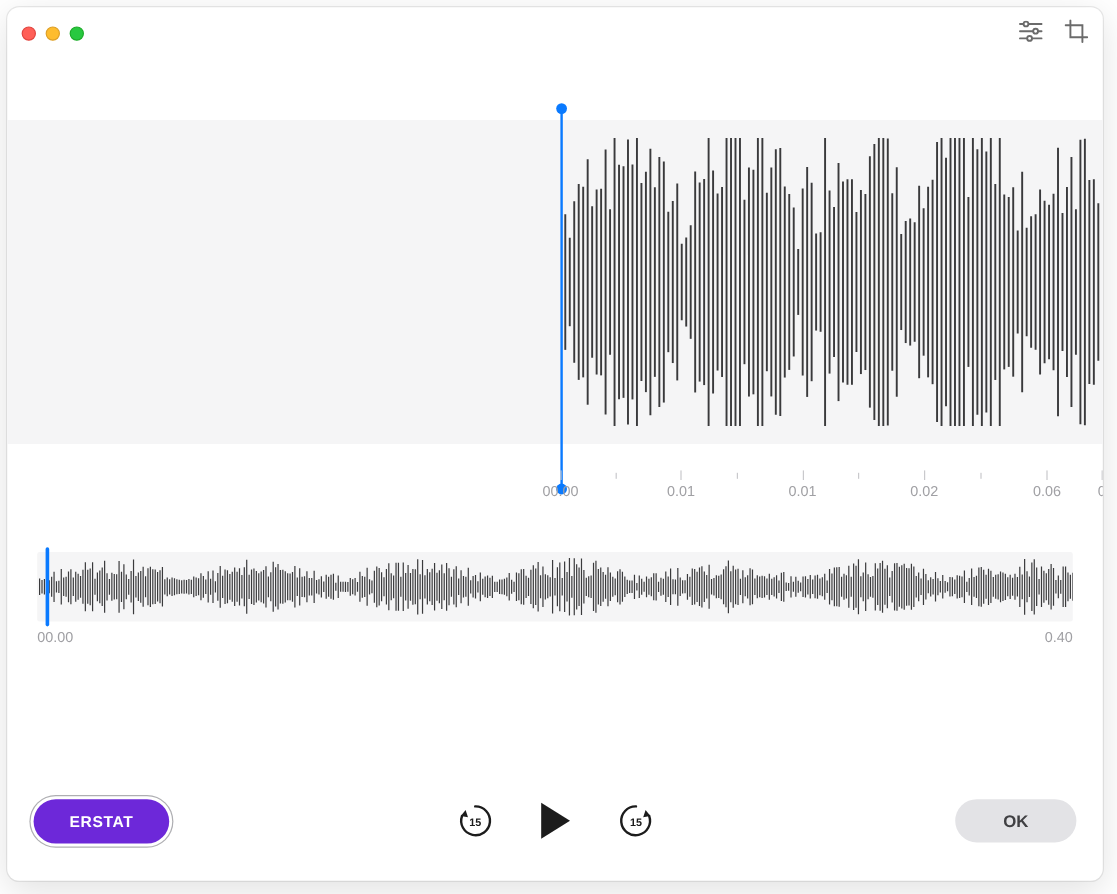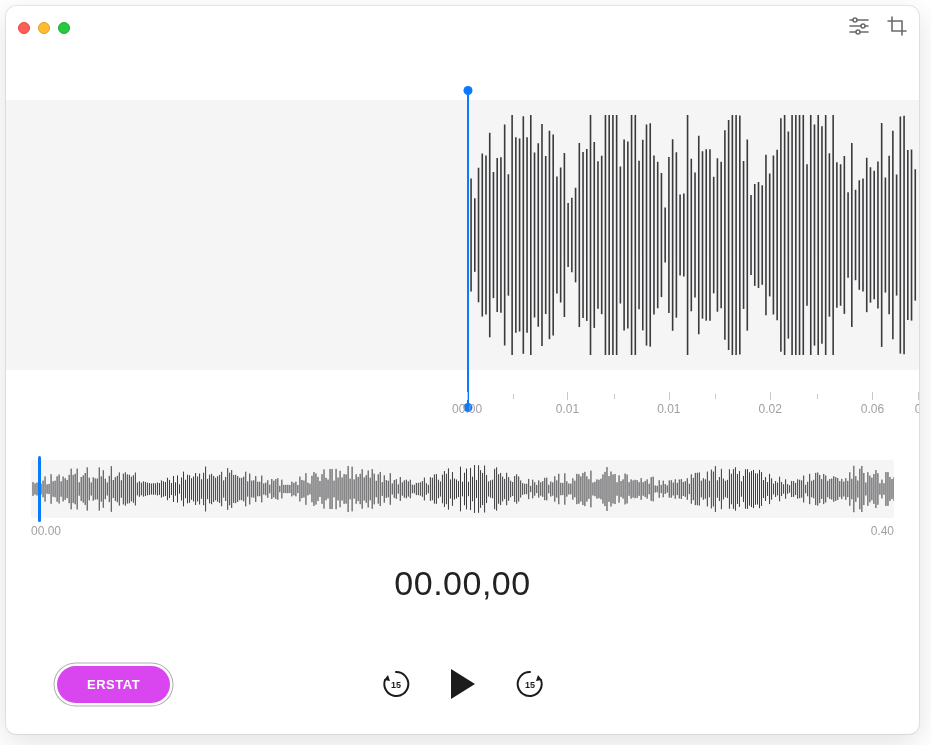"00.00,00" div.current-time { html: <div>00.00,00</div> -> none }
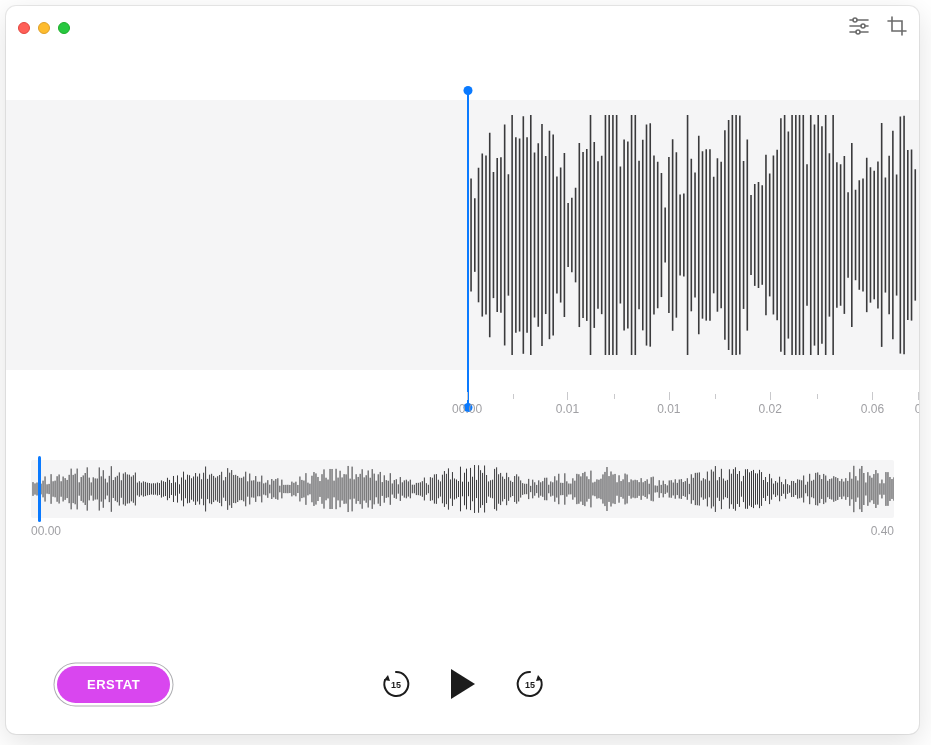"ERSTAT" .btn-record { background: #d946ef -> #6d28d9; margin-left: 29px -> none }
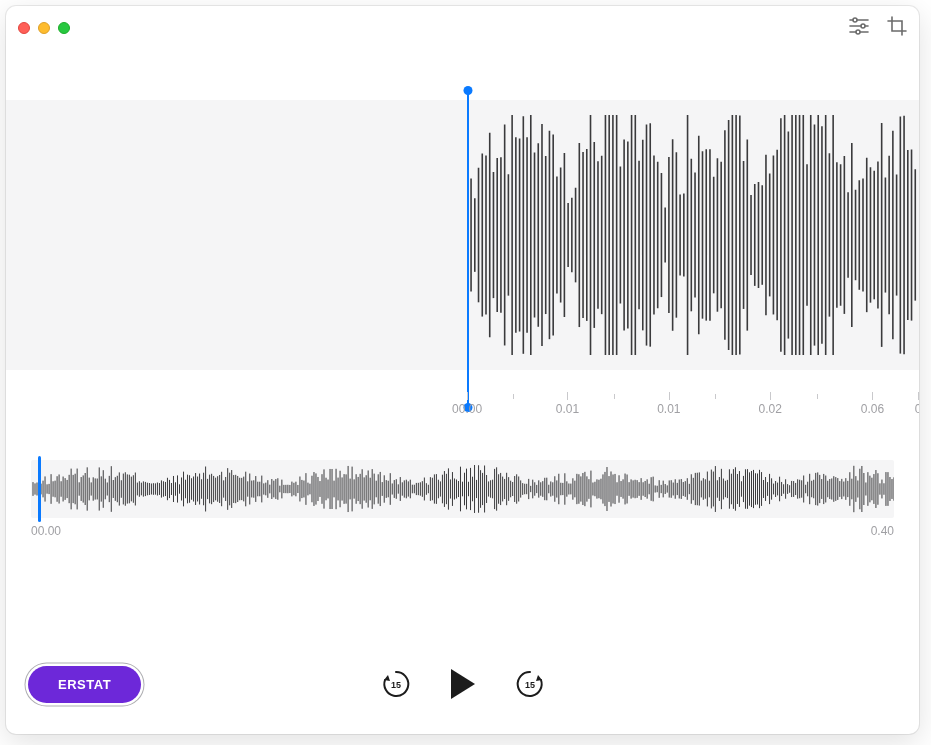"OK" button.btn-done { html: none -> <button>OK</button> }
